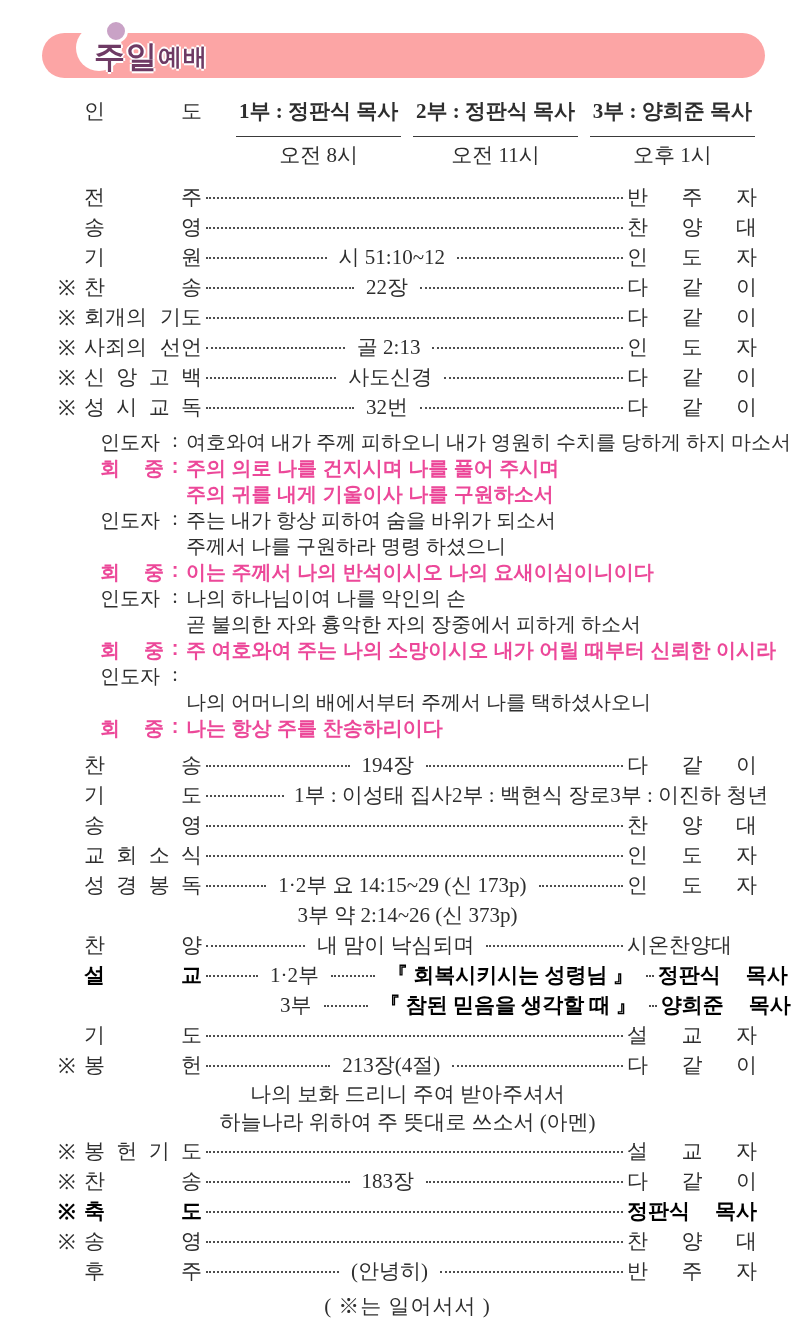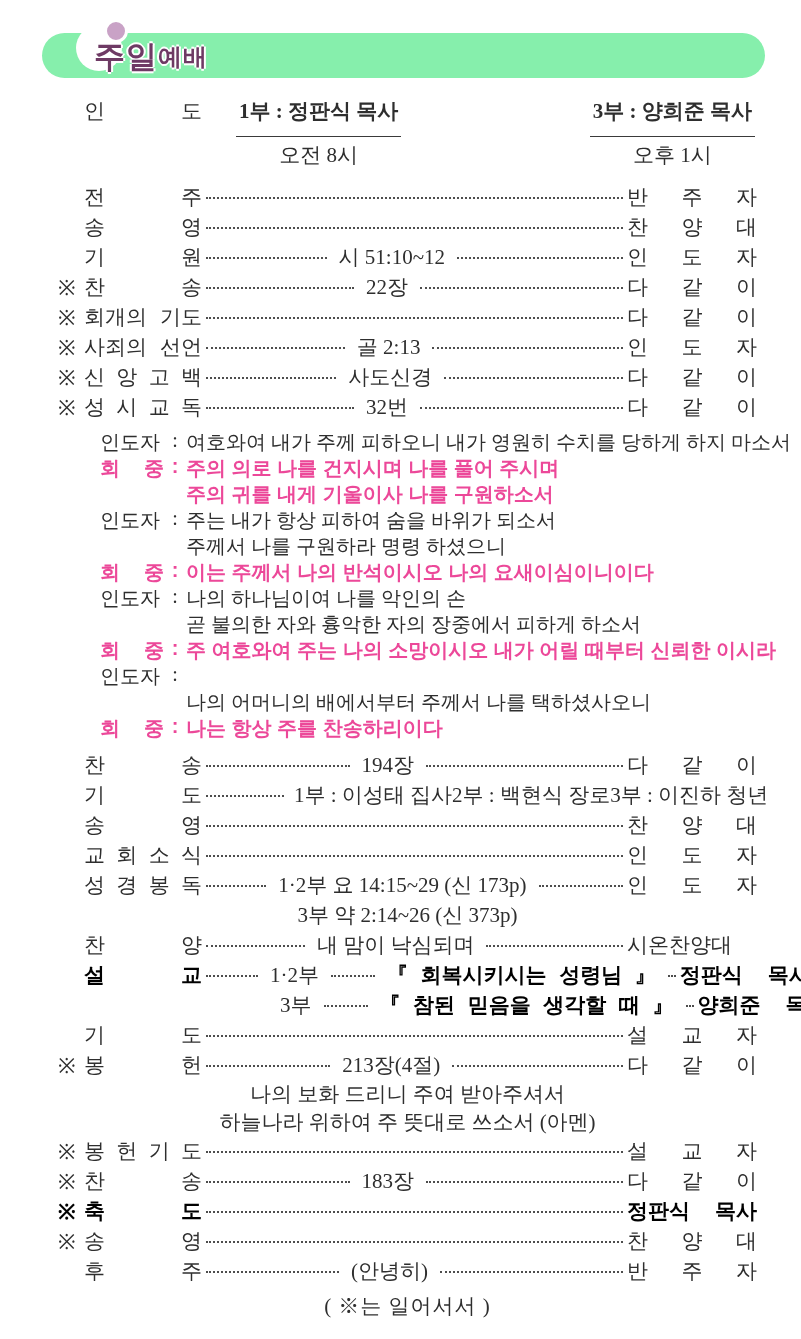"주일예배" .banner { background: #86efac -> #fca5a5 }
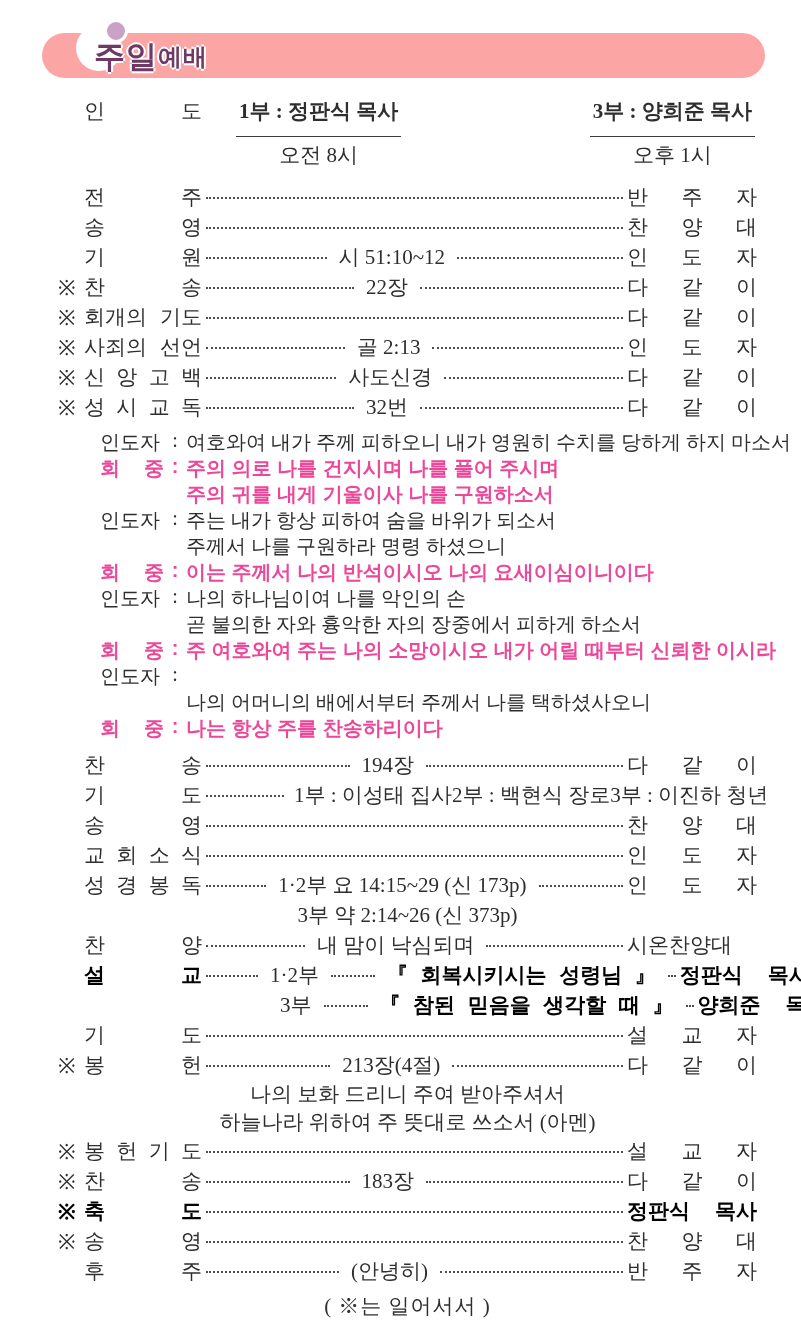"2부 : 정판식 목사" div.svc { html: none -> <div> <div>2부 : 정판식 목사</div> <div>오전 11시</div> </div> }
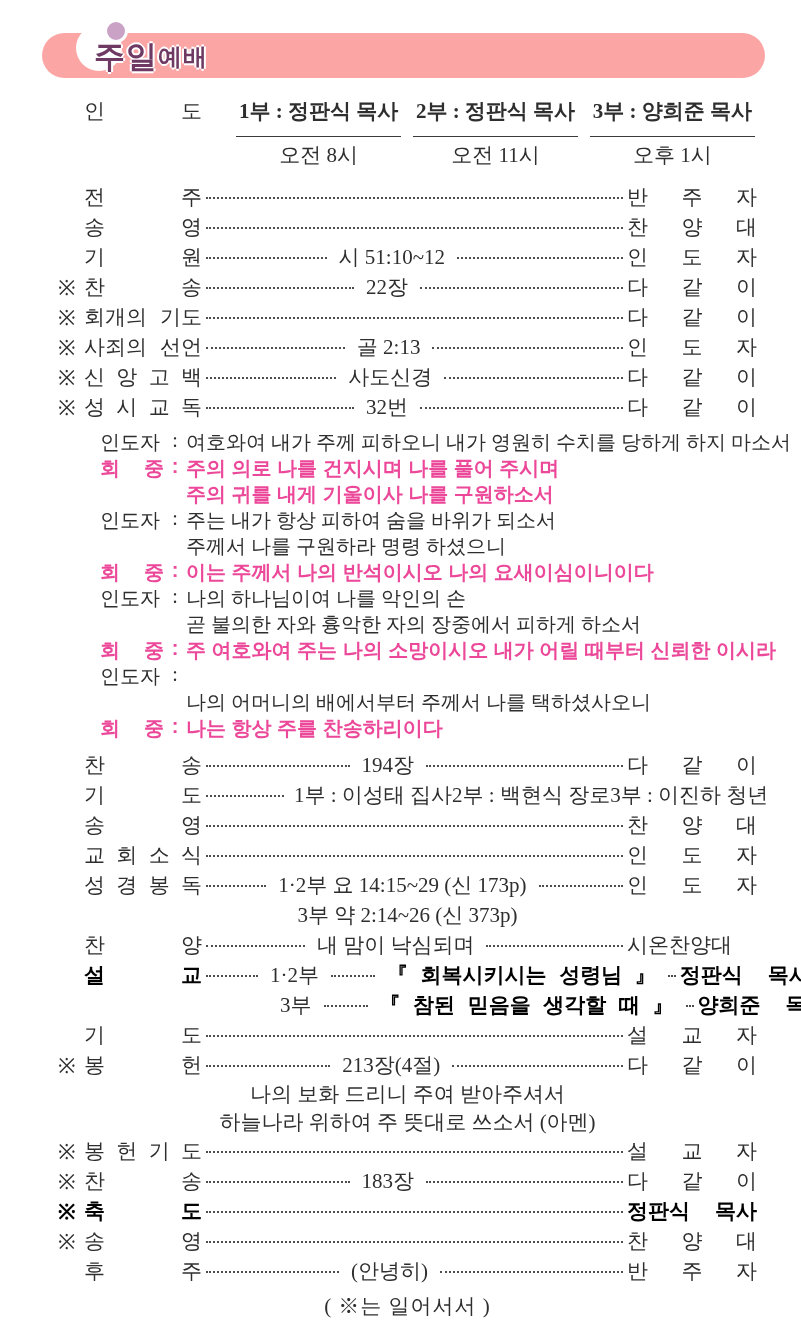"설 교" .gothic { font-family: Liberation Mono, monospace -> Liberation Serif, serif }
